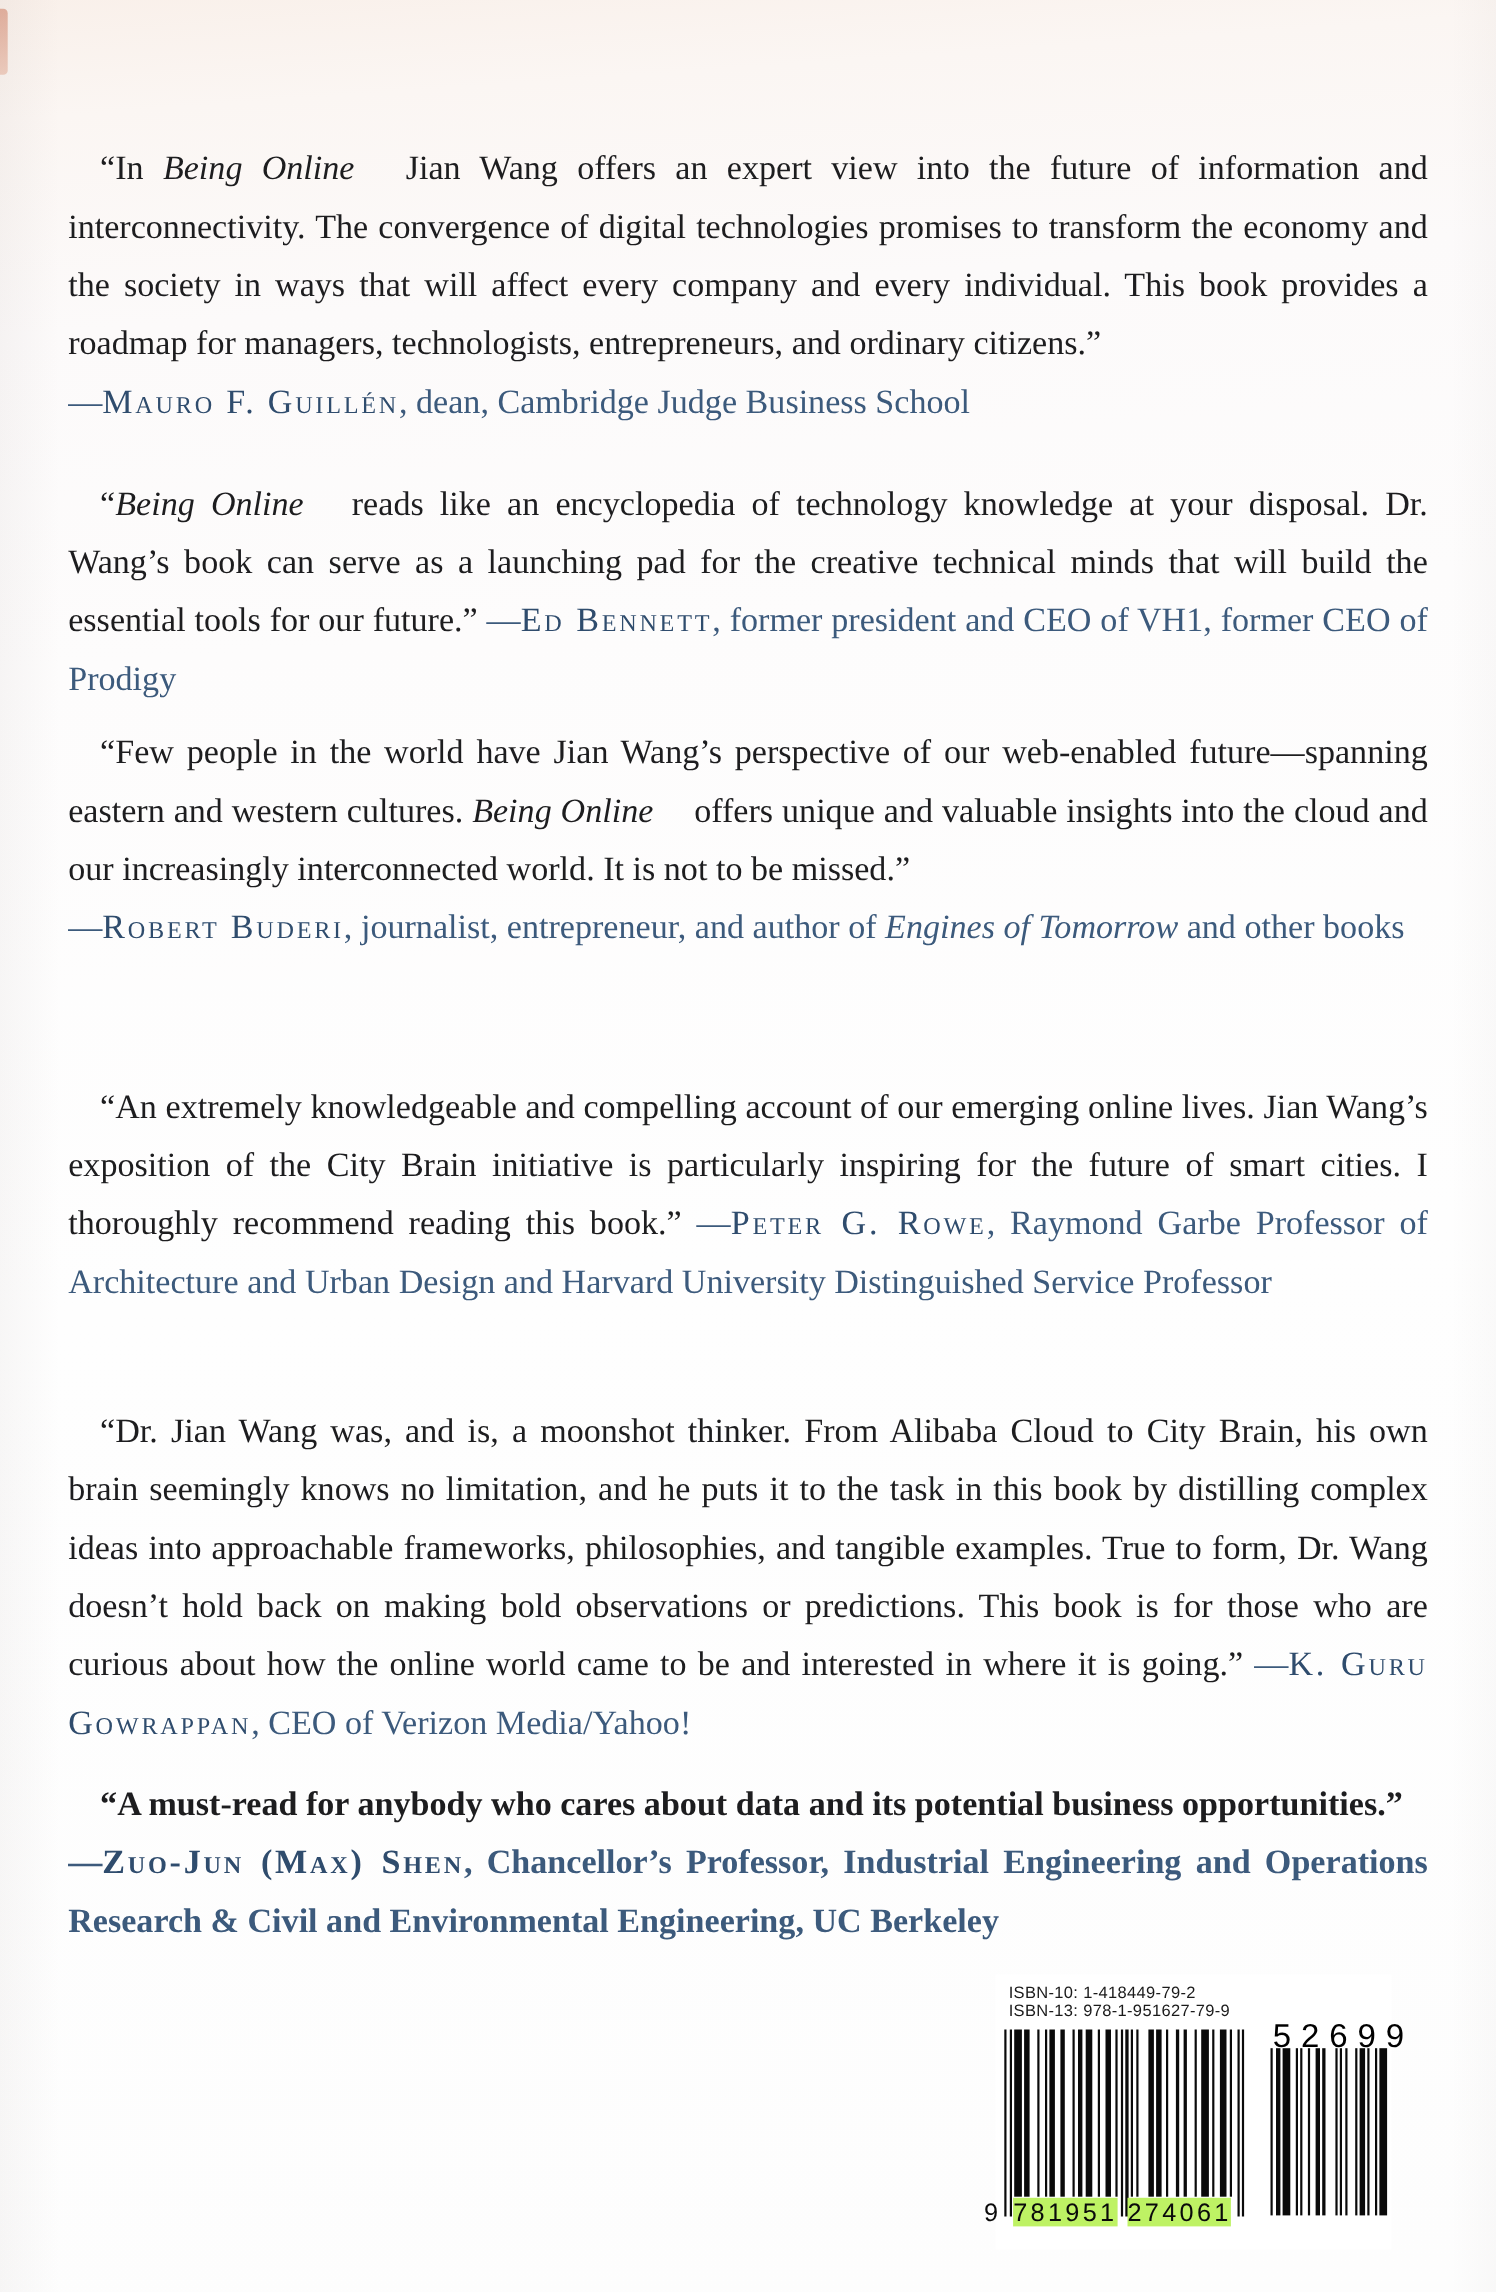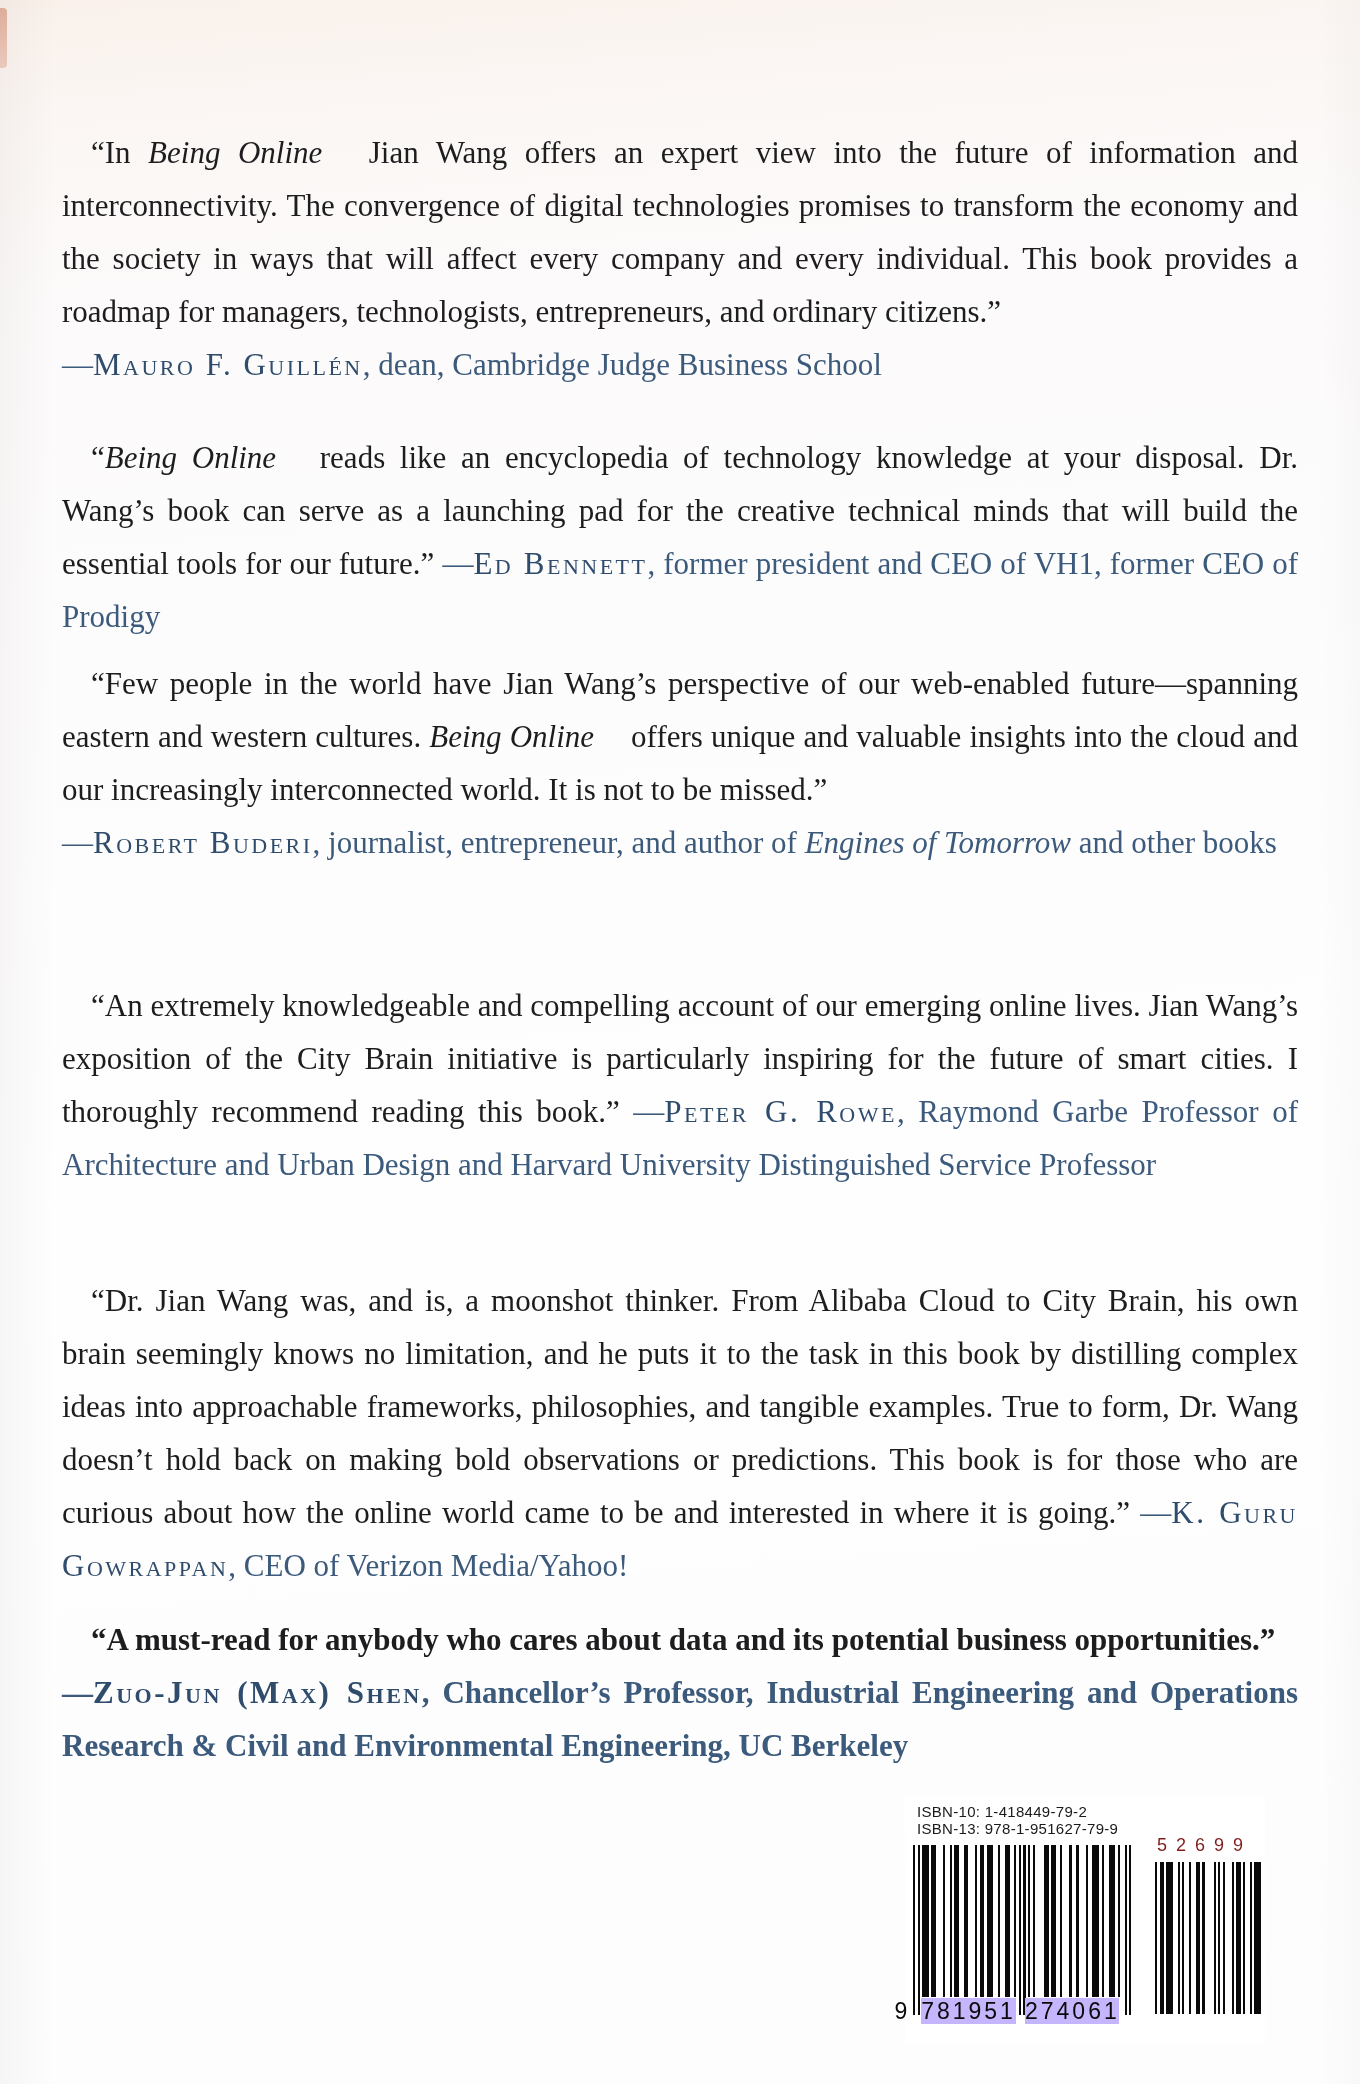"52699" .supp-digits { color: #7f1d1d -> #000000; font-size: 18px -> 30px }
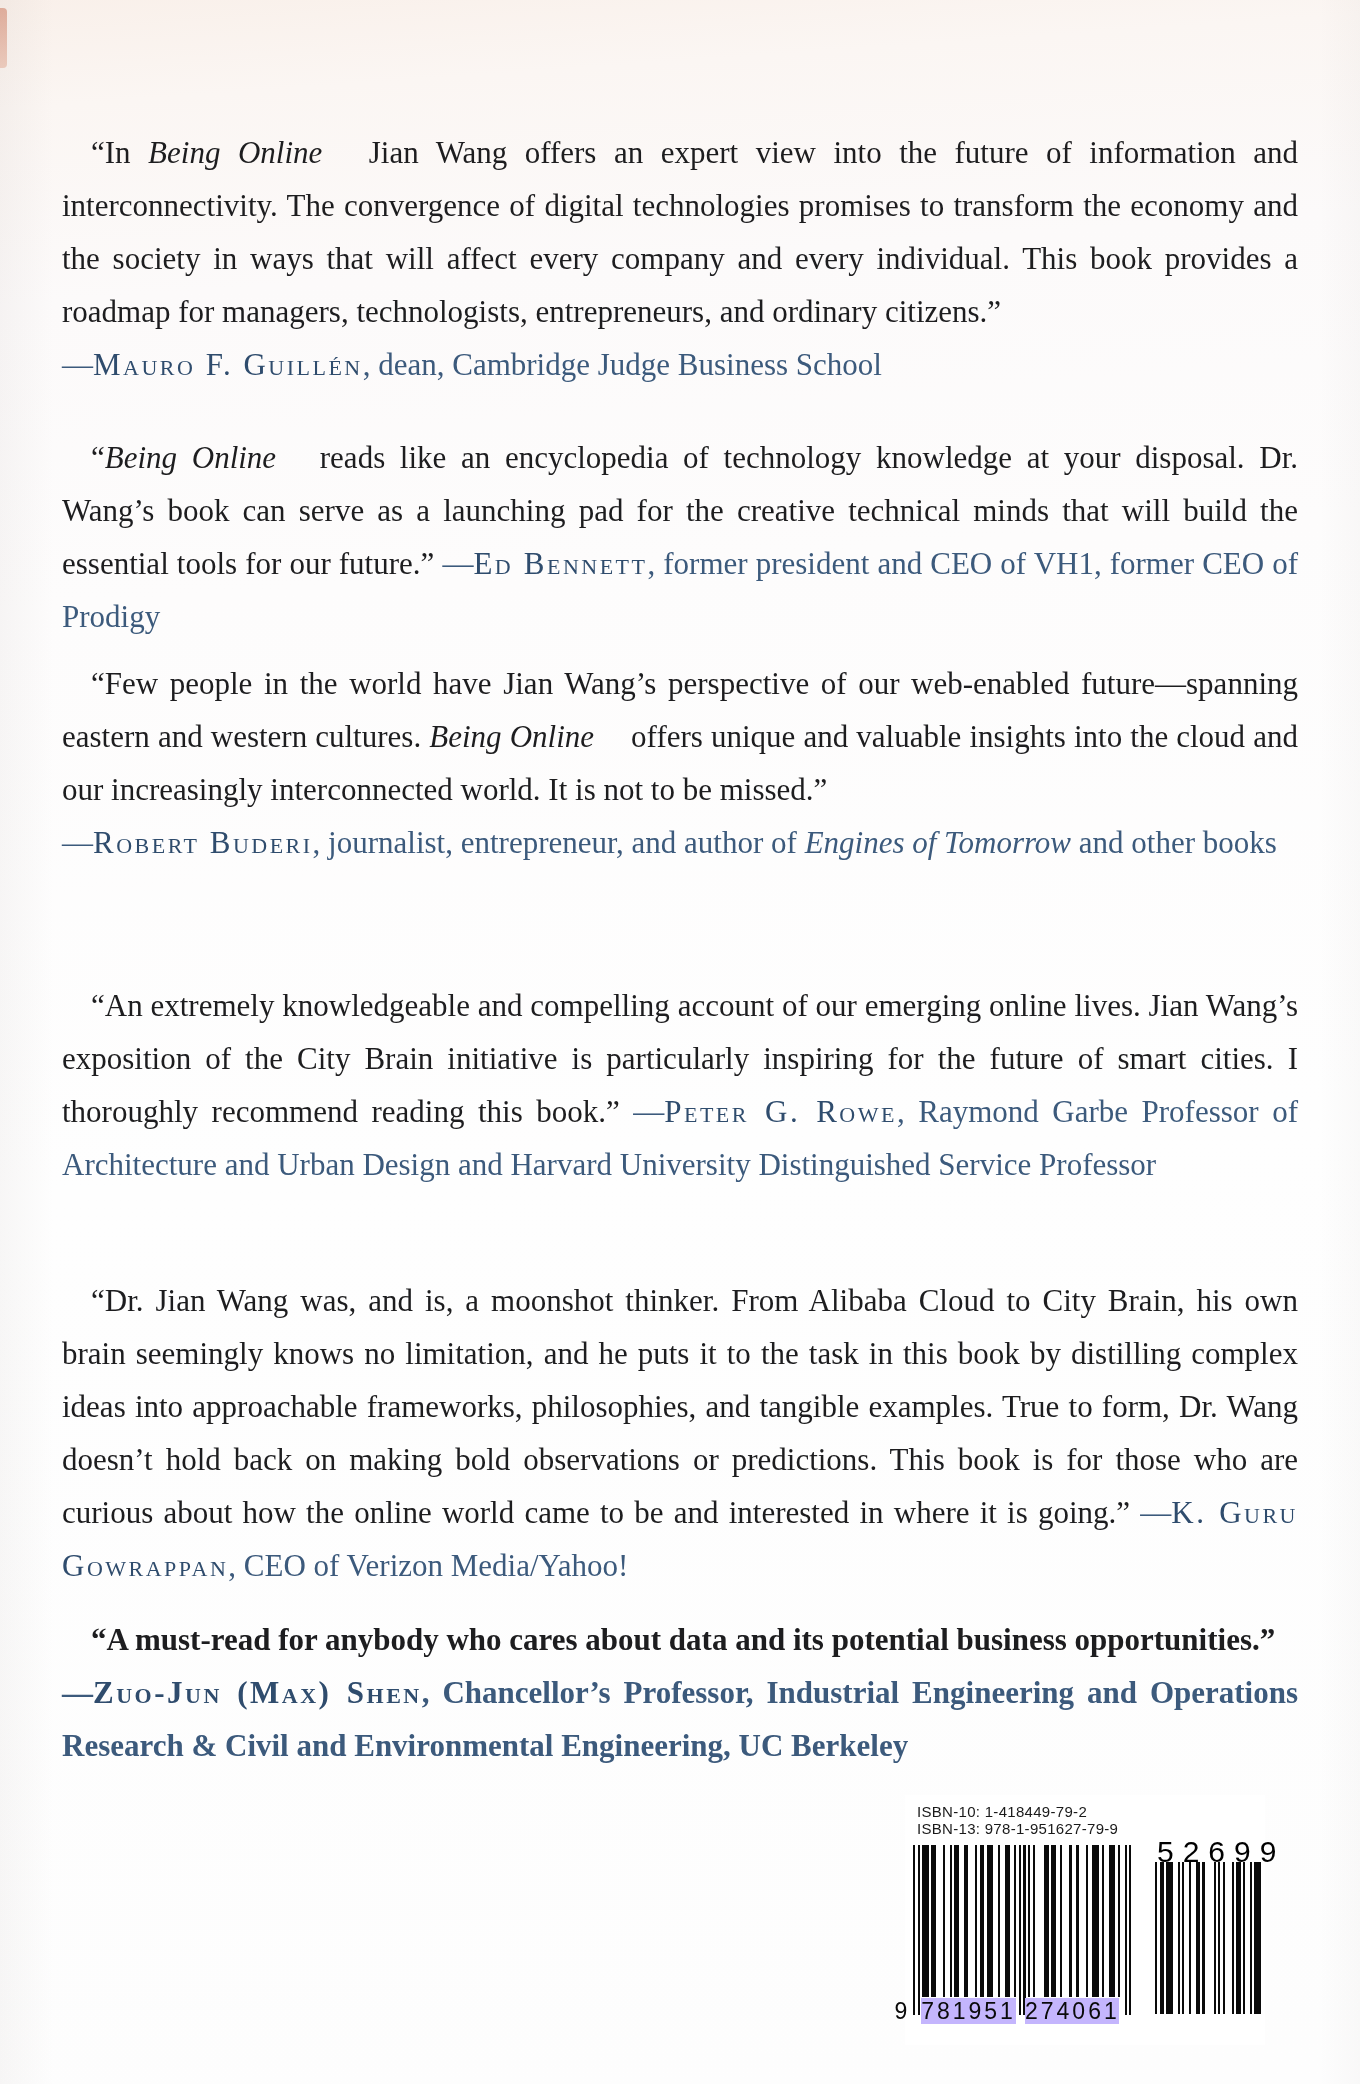"781951" .ean-digits { background: #c4b5fd -> #bef264 }
